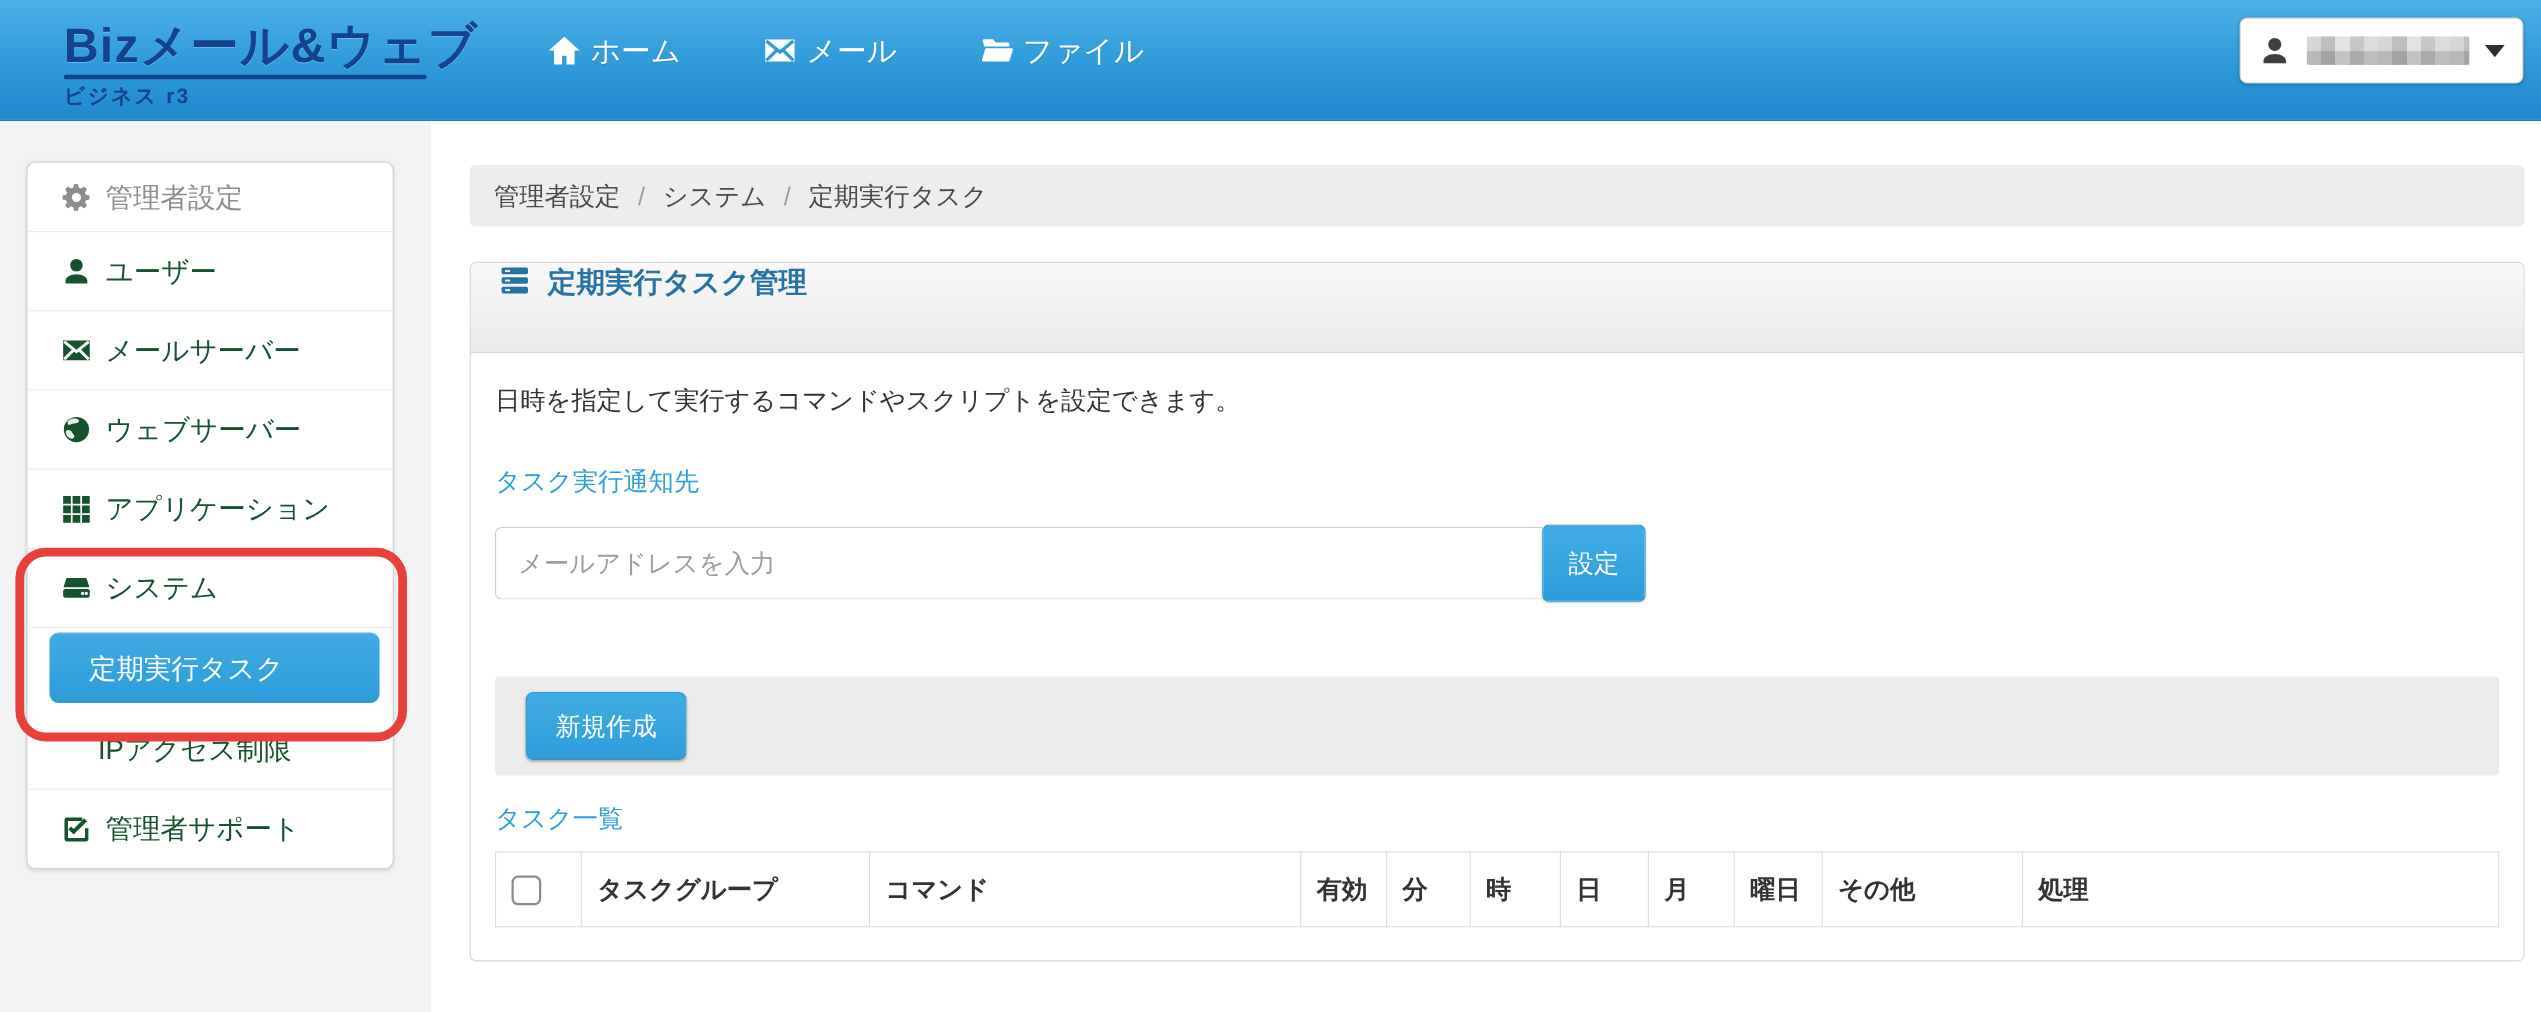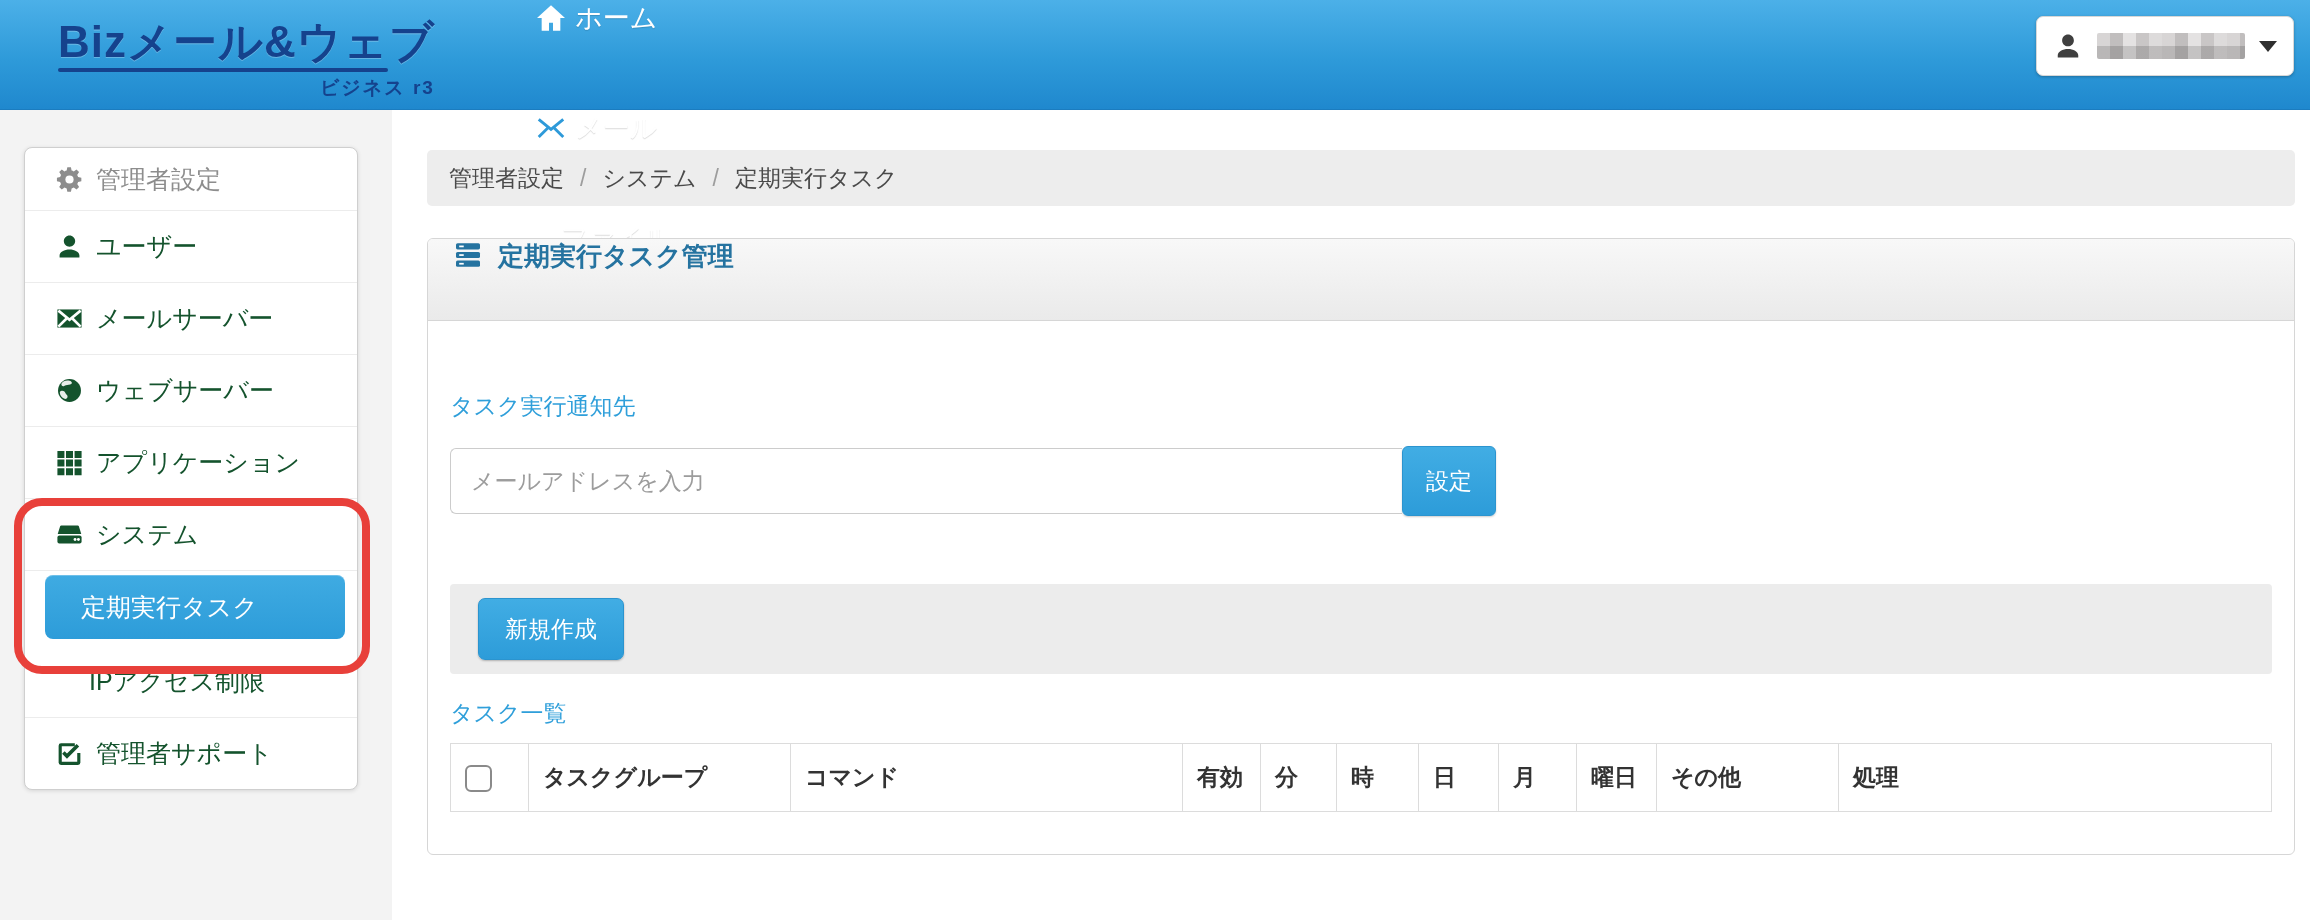"Bizメール&ウェブ" .topbar { text-align: right -> none }
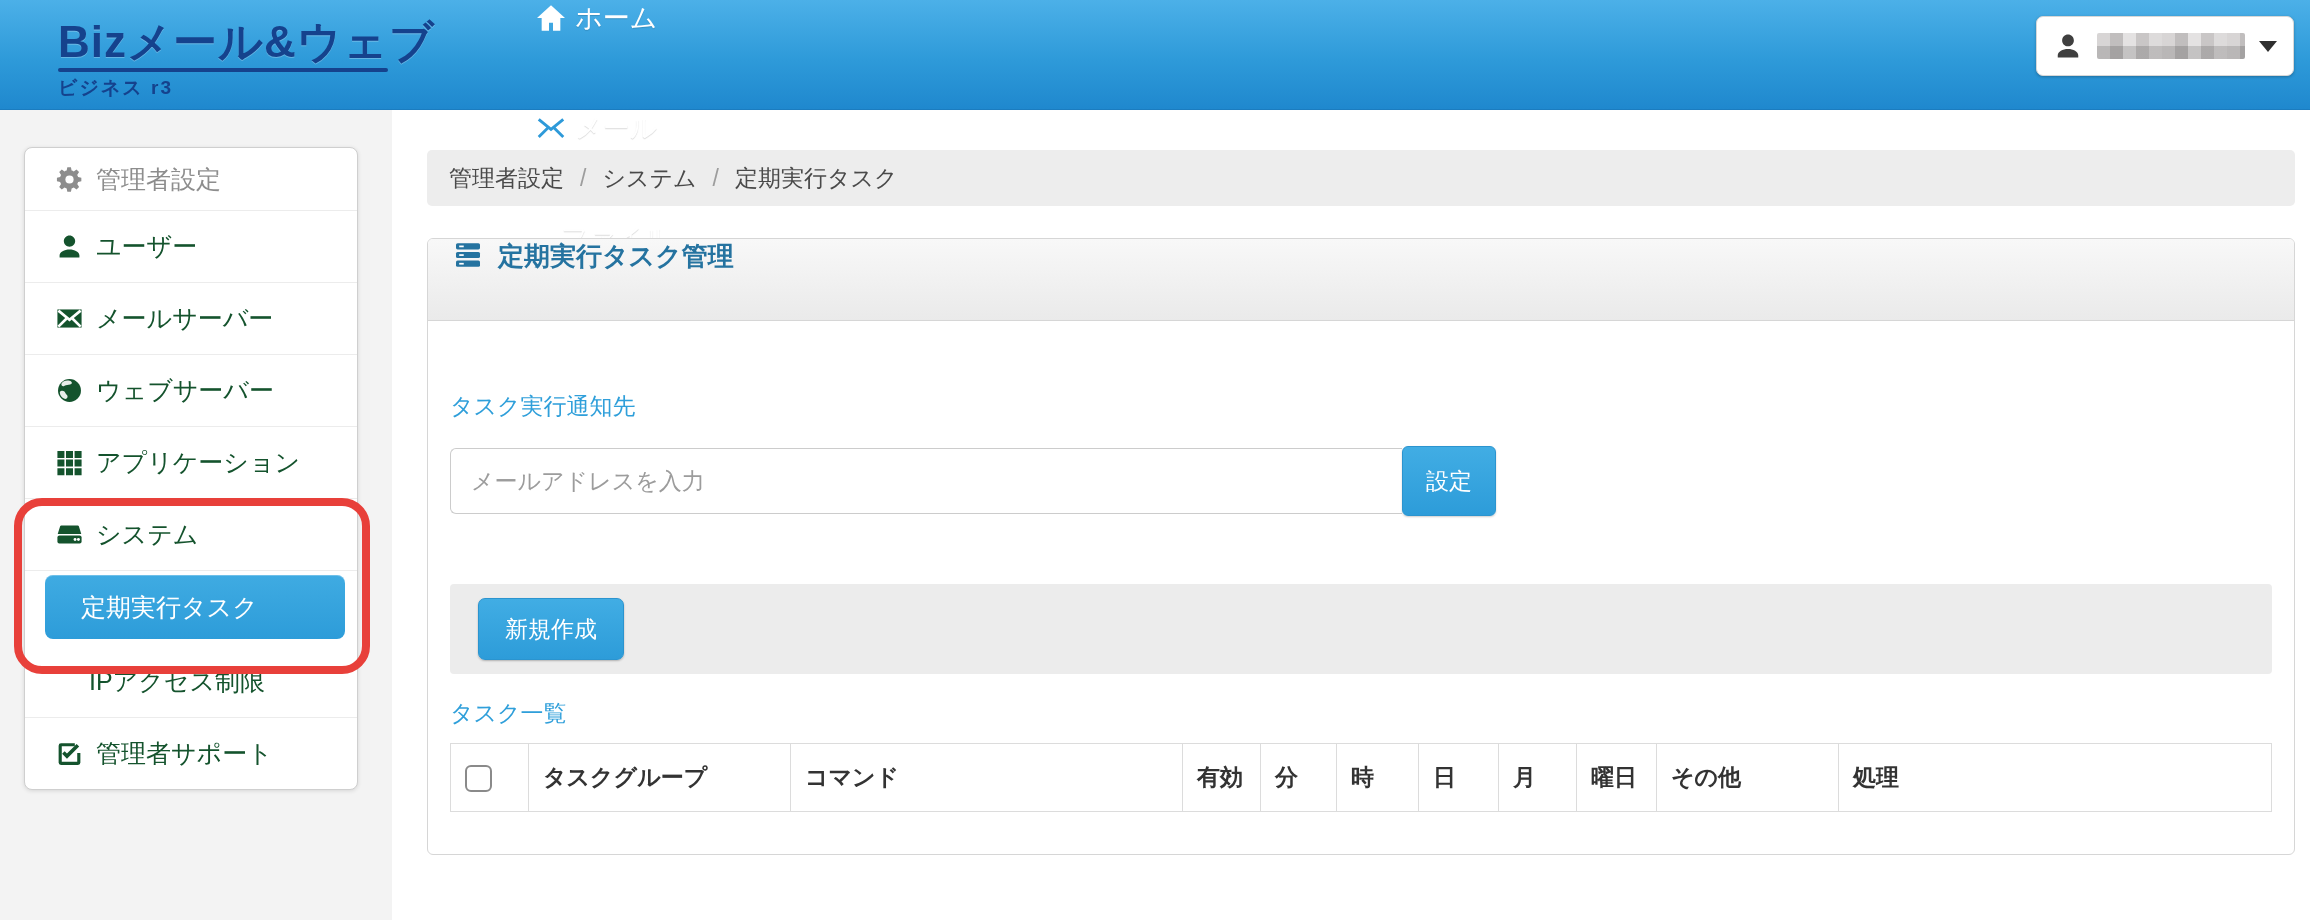"ホーム" .topnav { flex-direction: column -> none; left: 521px -> 497px }
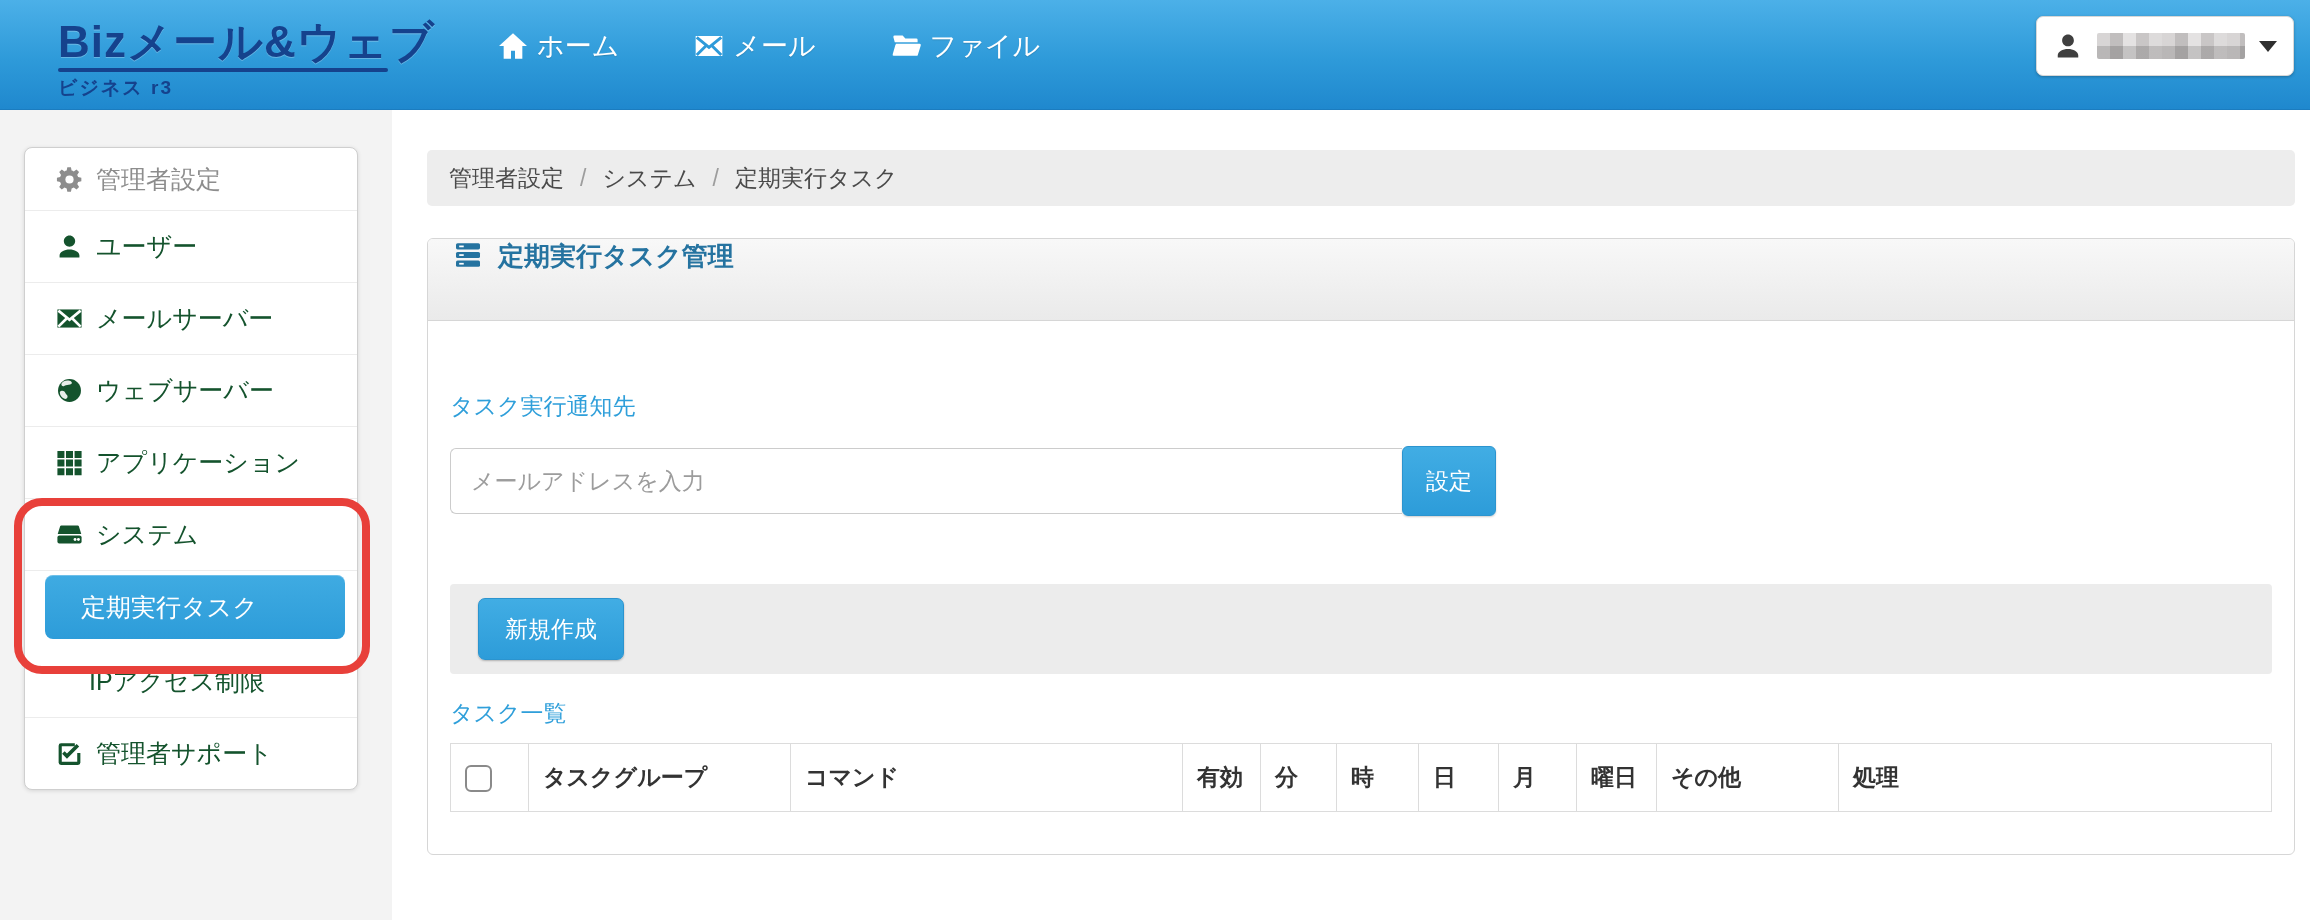"日時を指定して実行するコマンドやスクリプトを設定できます。" div.desc { html: none -> <div>日時を指定して実行するコマンドやスクリプトを設定できます。</div> }
